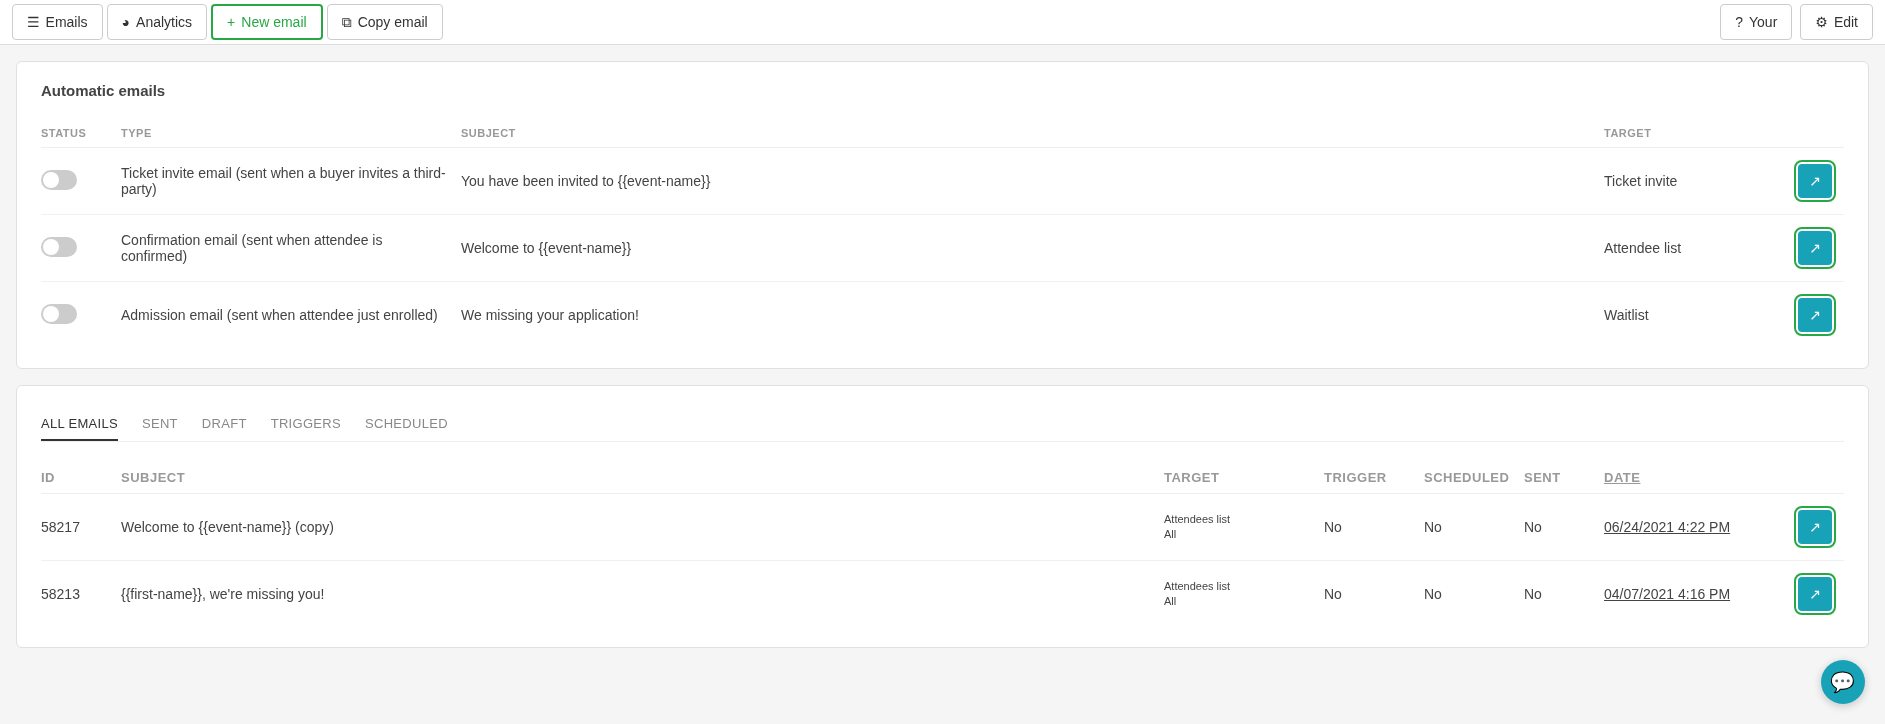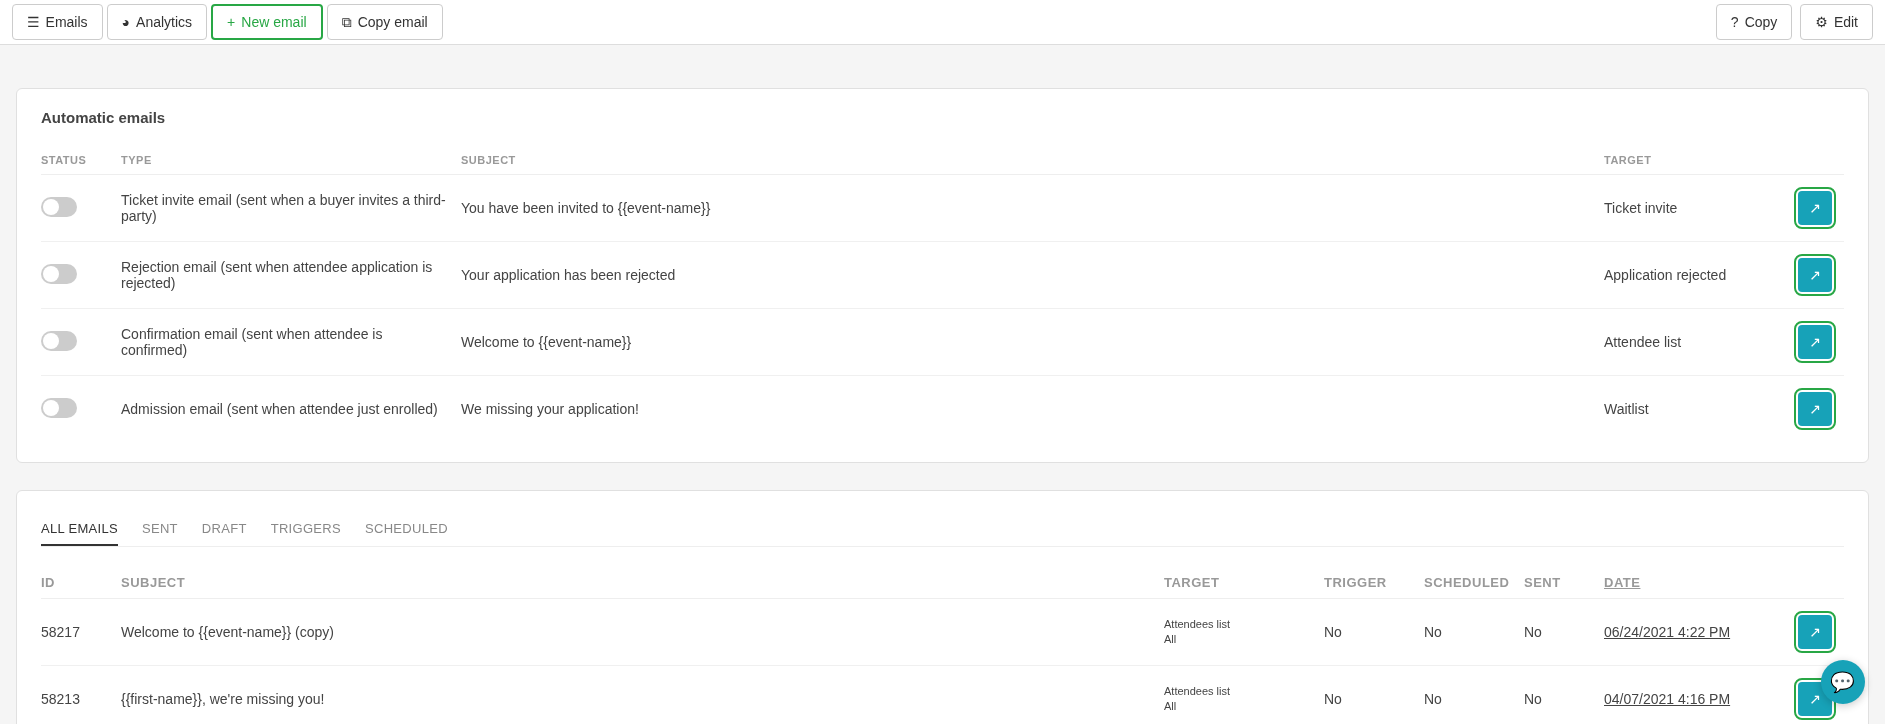"Copy" span { text: Copy -> Your }
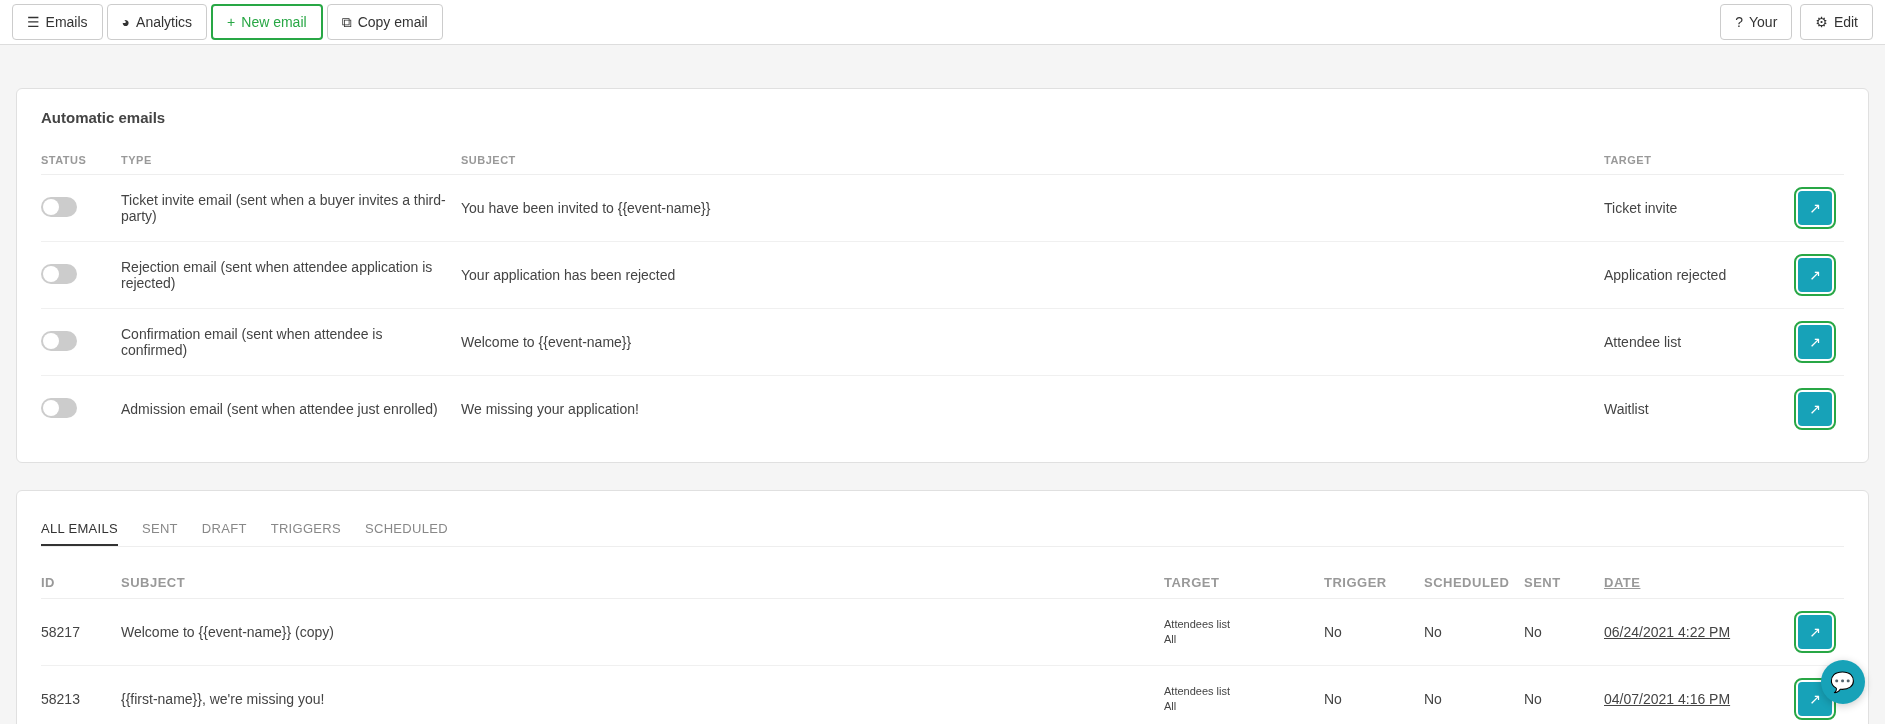"Automatic emails" .card { margin-top: 27px -> none }
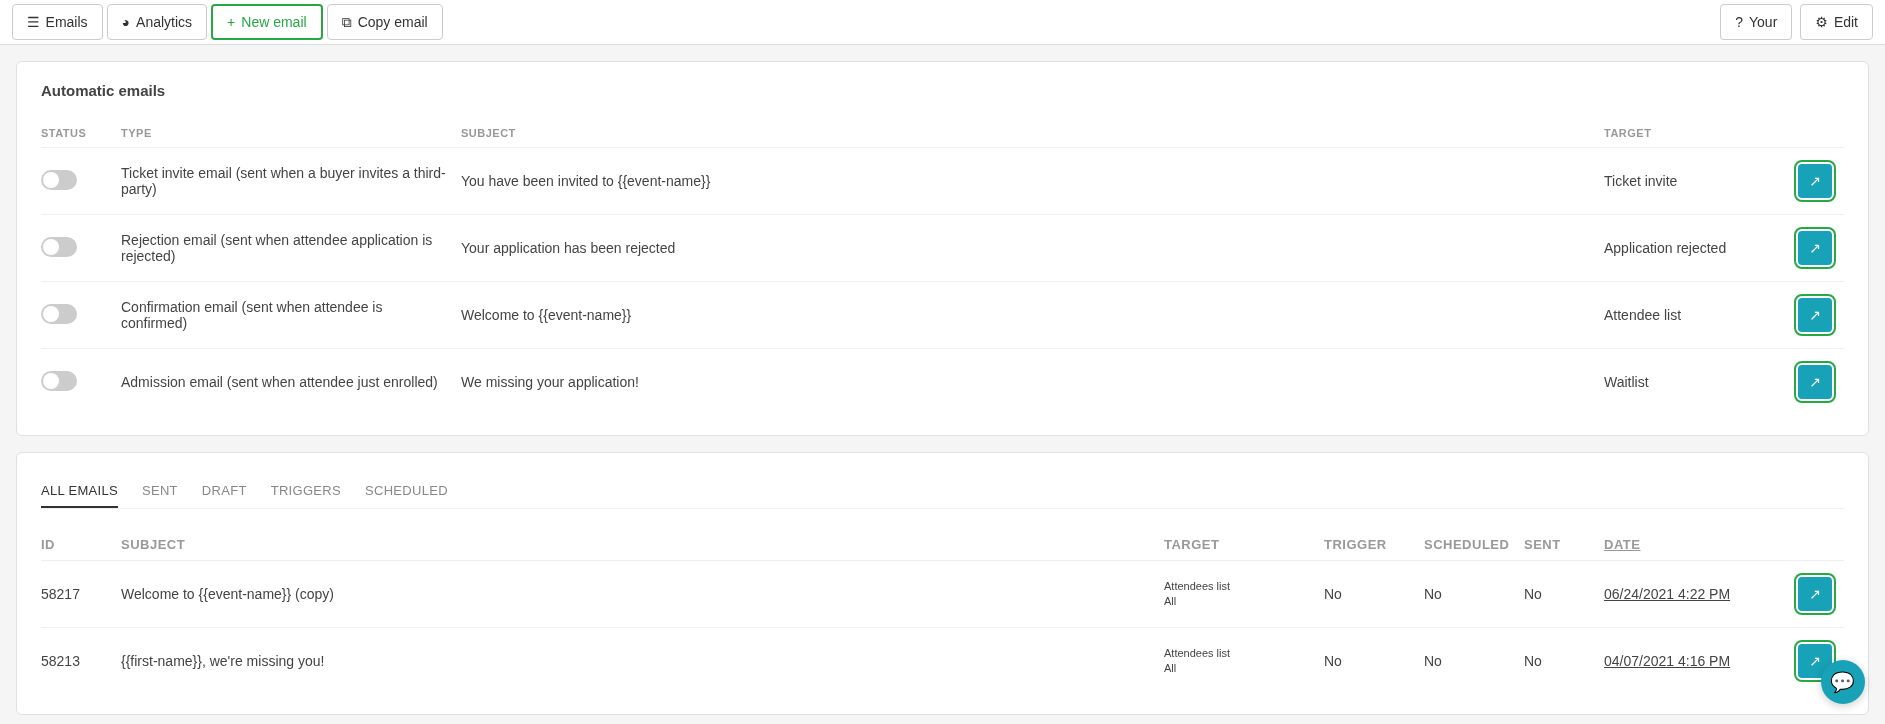"Rejection email (sent when attendee" tr { html: <tr> <td> <div></div> </td> <td>Rejection email (sent when attendee application is rejected)</td> <td>Your application has been rejected</td> <td>Application rejected</td> <td> <button> <span>↗</span> </button> </td> </tr> -> none }
